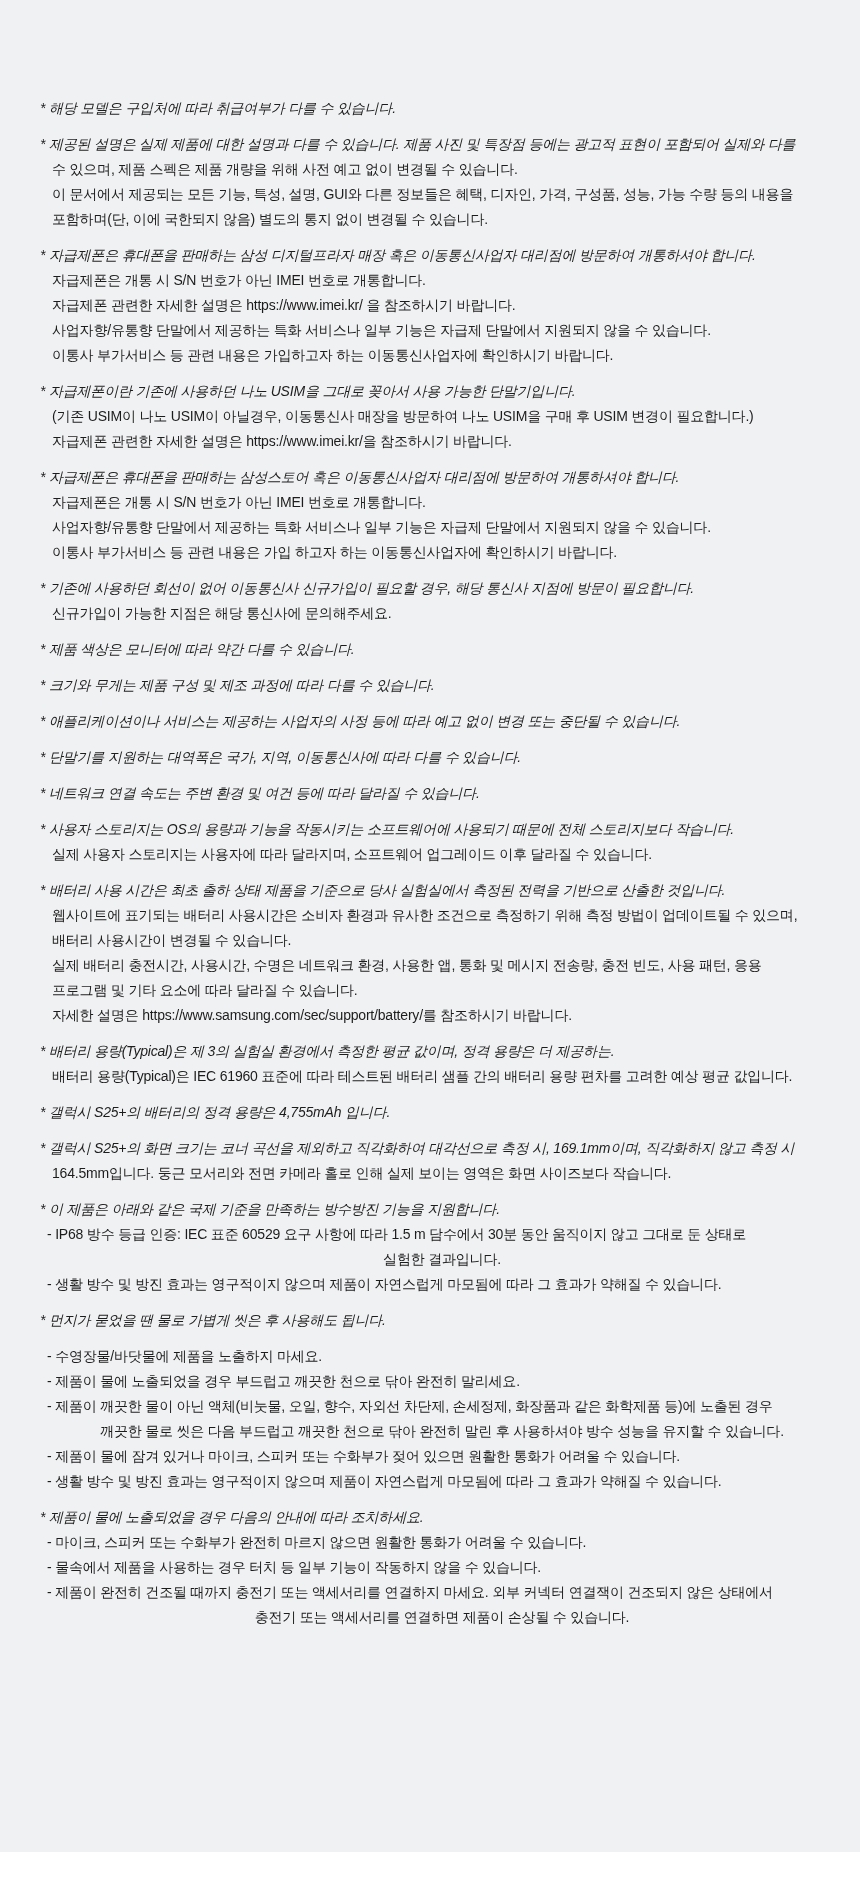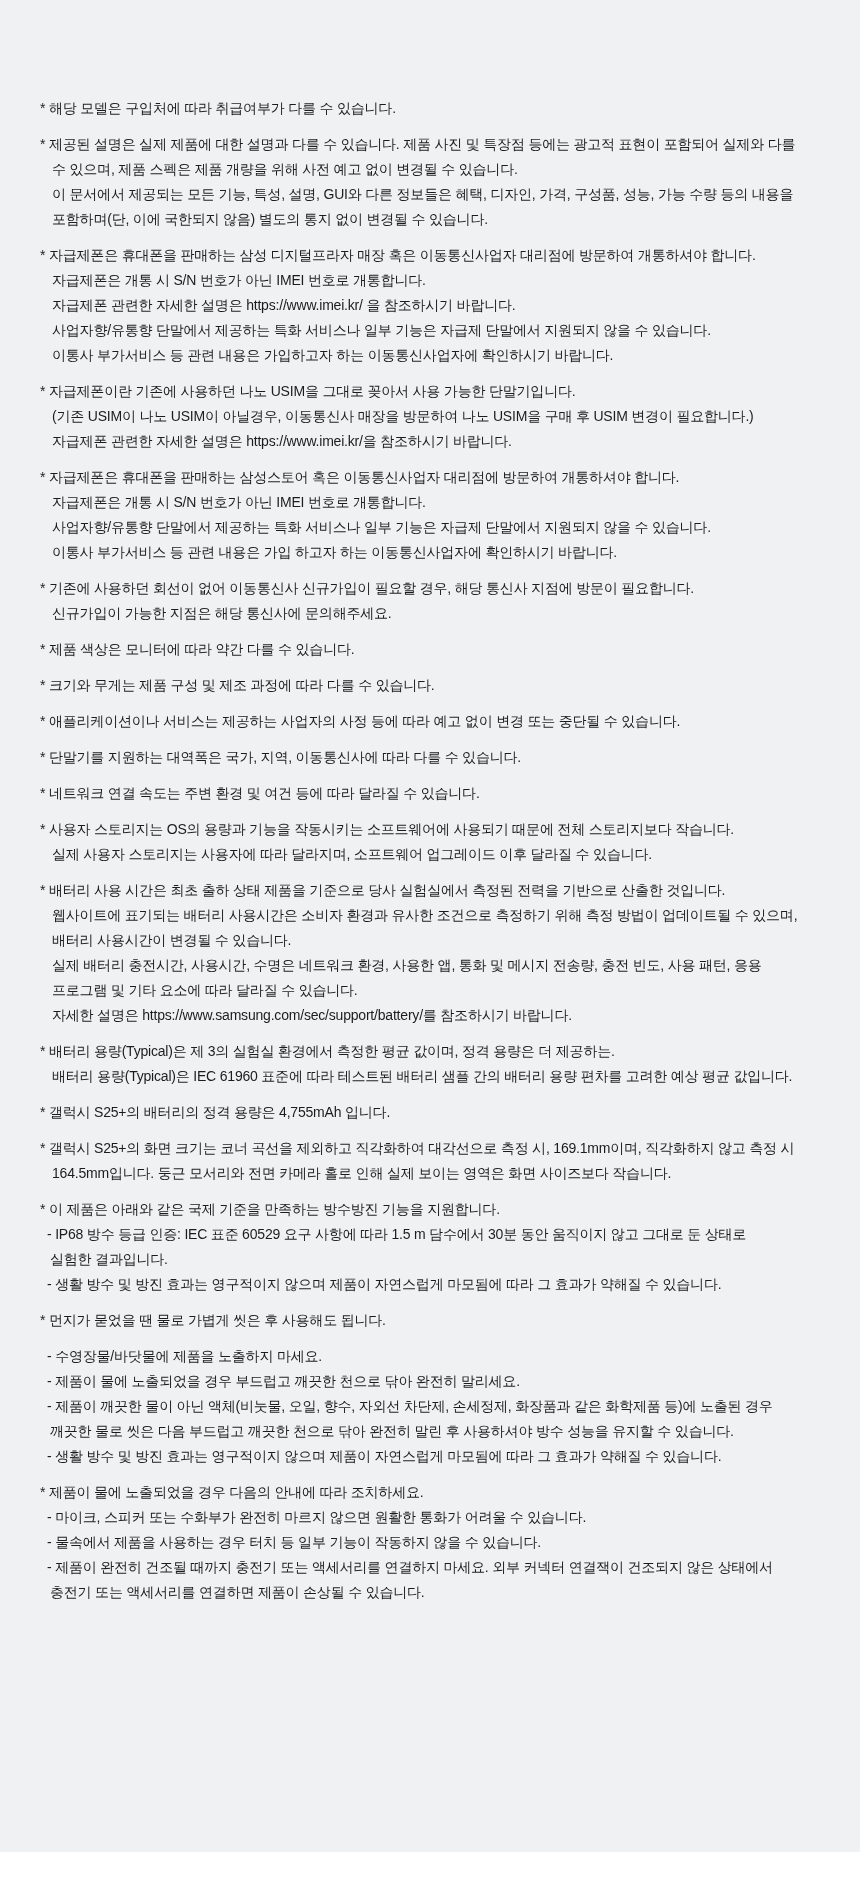"* 해당 모델은 구입처에 따라" .i0 { font-style: none -> italic }
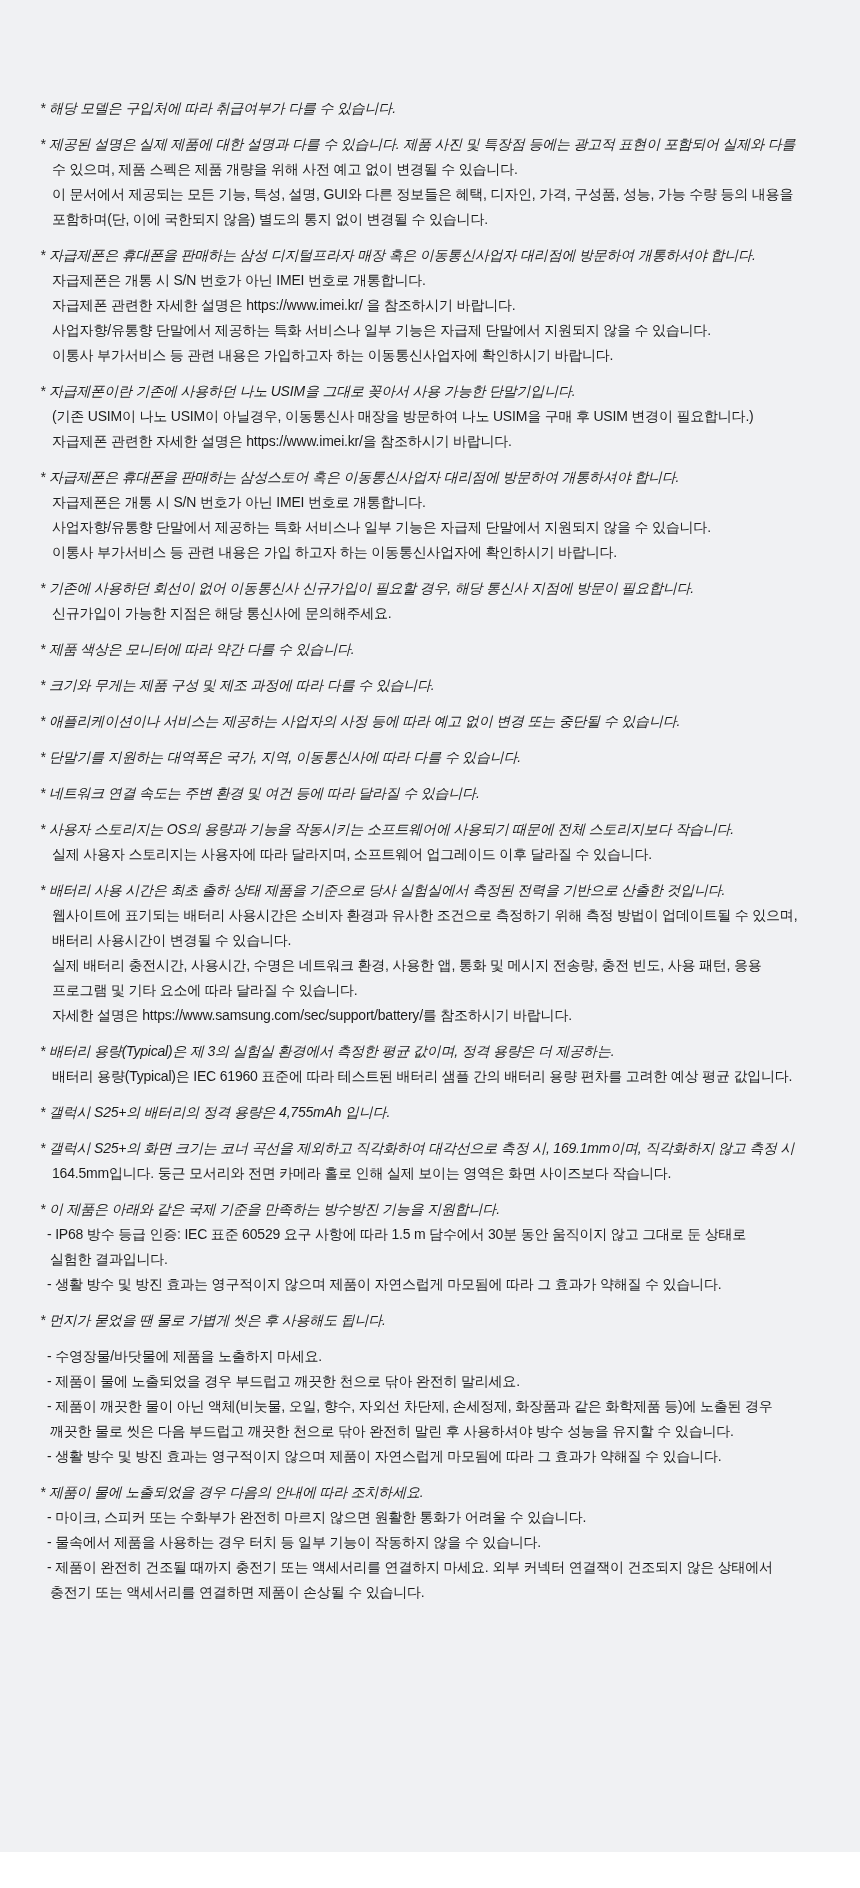"실험한 결과입니다." .i3 { text-align: none -> center }
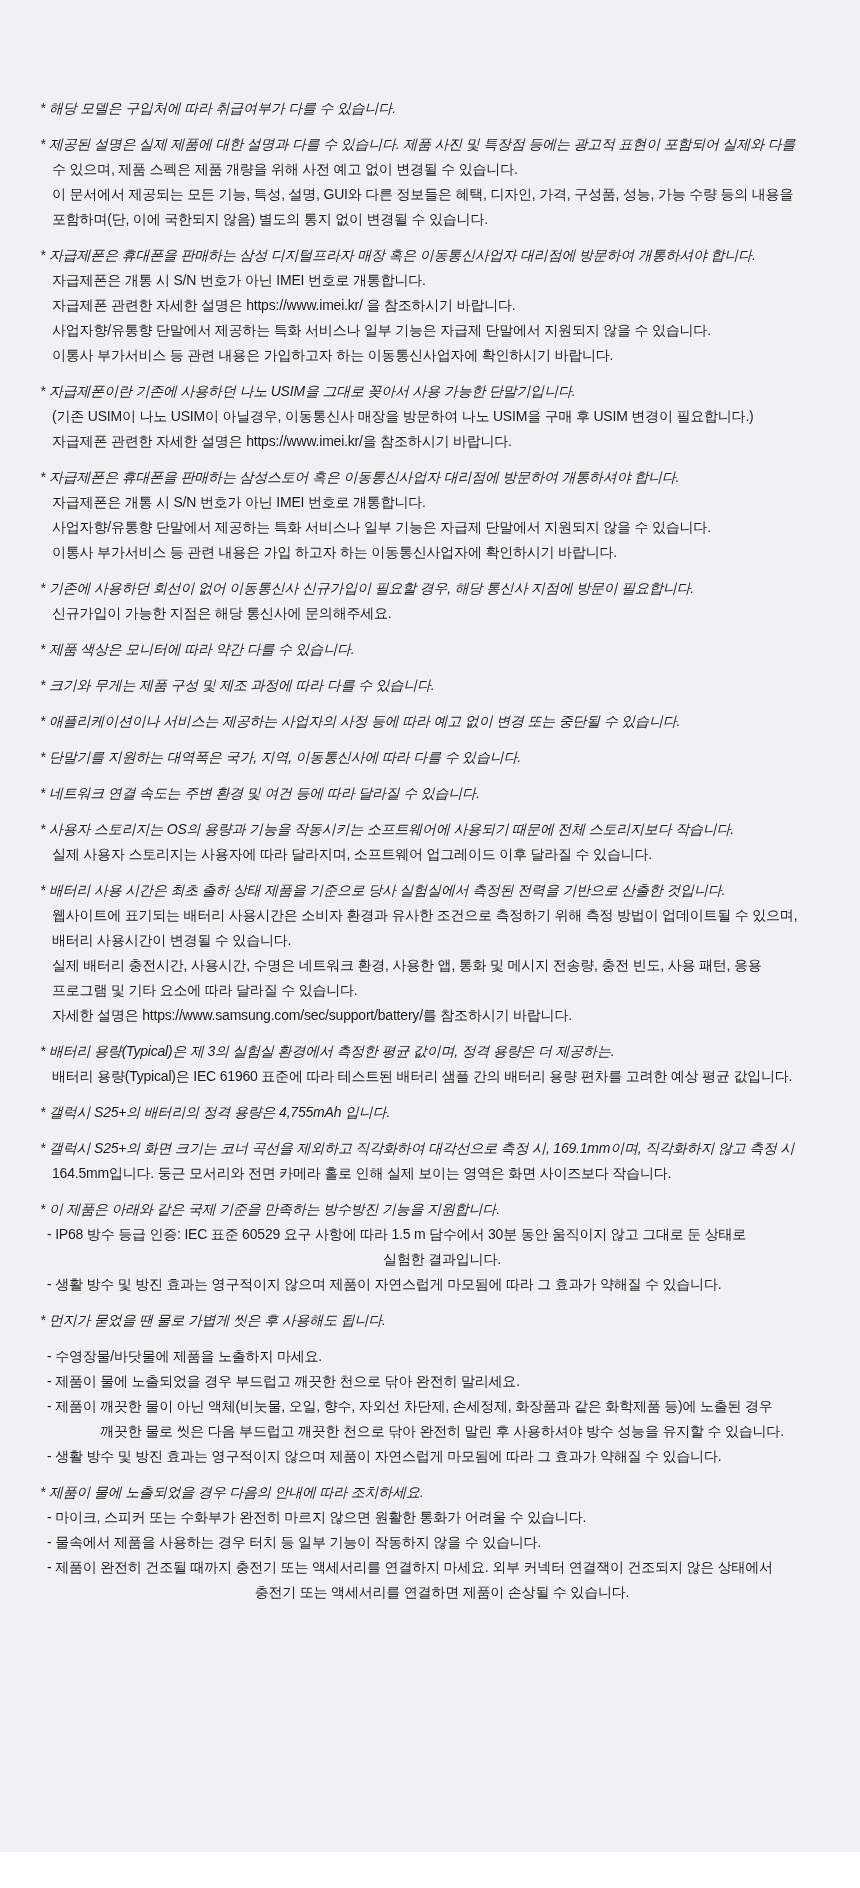"- 제품이 물에 잠겨 있거나" div.line { html: none -> <div>- 제품이 물에 잠겨 있거나 마이크, 스피커 또는 수화부가 젖어 있으면 원활한 통화가 어려울 수 있습니다.</div> }
